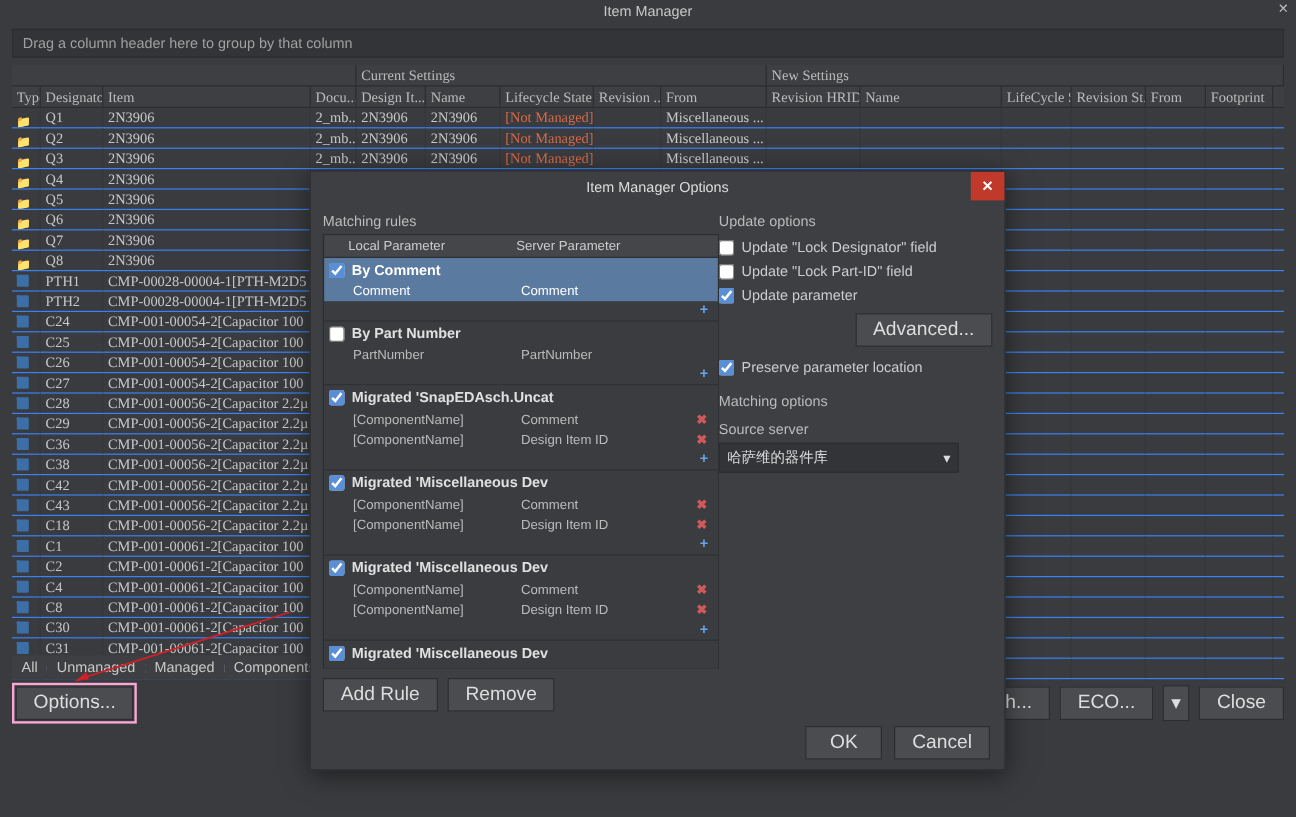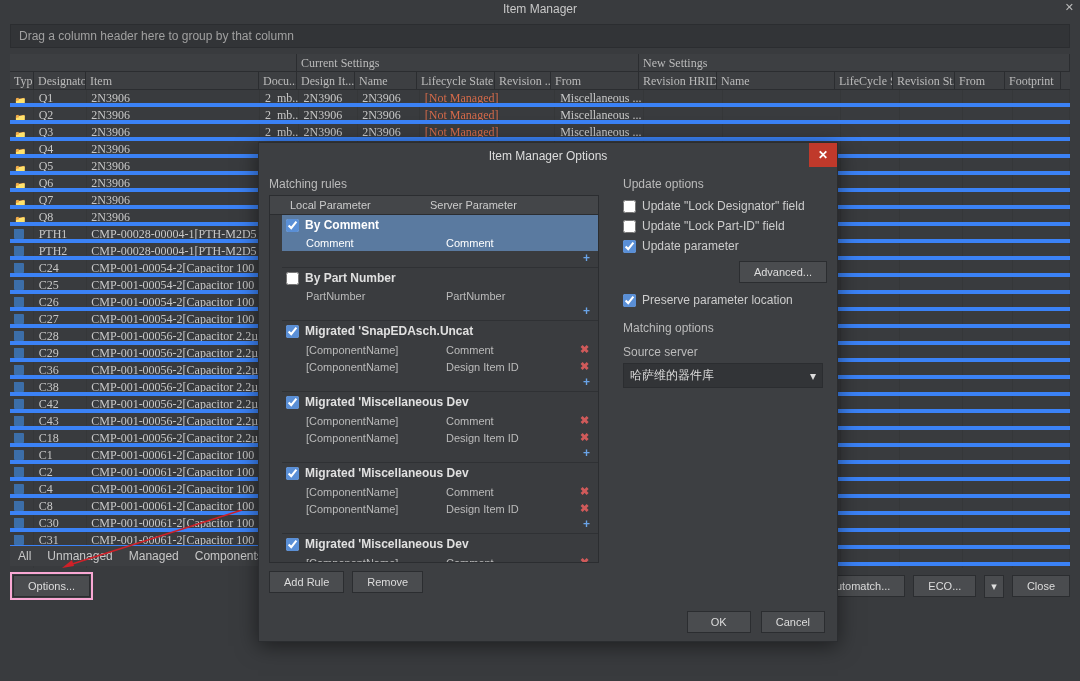"Q1" .row { border-bottom: 4px solid #3b82f6 -> 1px solid #3b82f6; justify-content: space-between -> none }
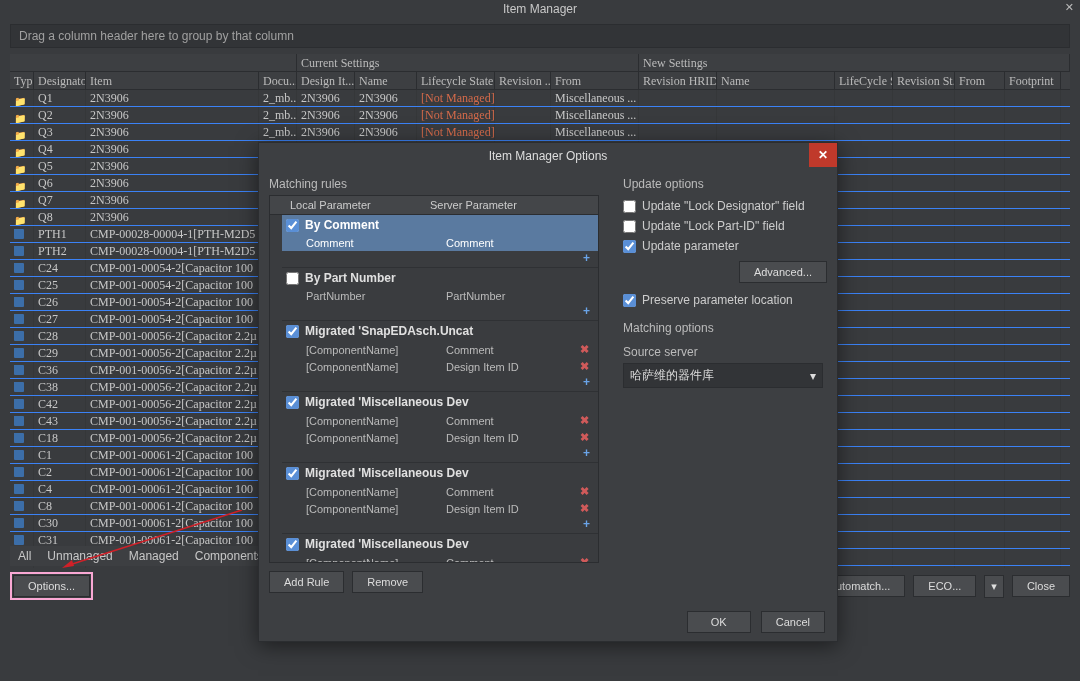"Matching rules" .dlg-body { gap: 24px -> 0 }
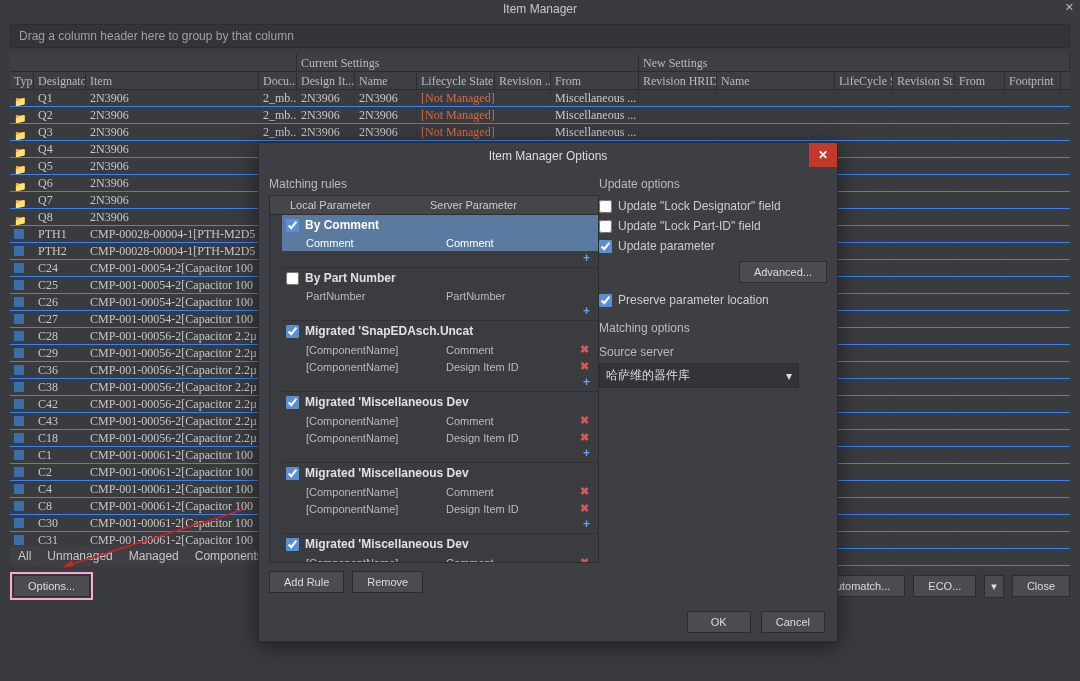"By Comment" .rule-group { margin-left: 12px -> none }
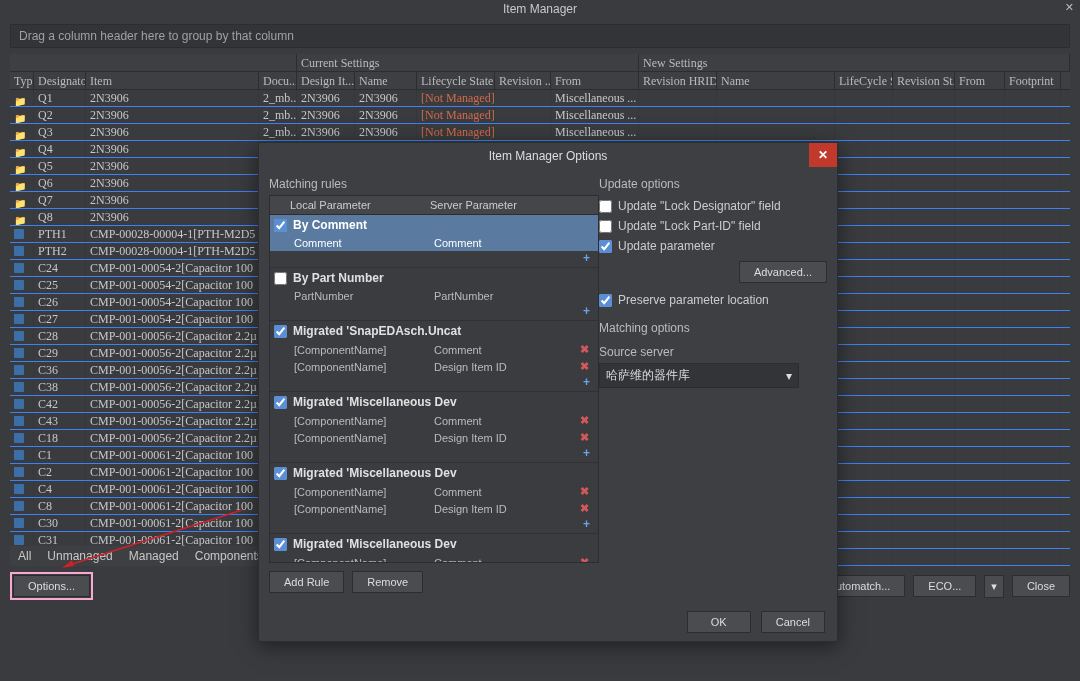"Advanced..." .btn { font-size: 11px -> 16px }
